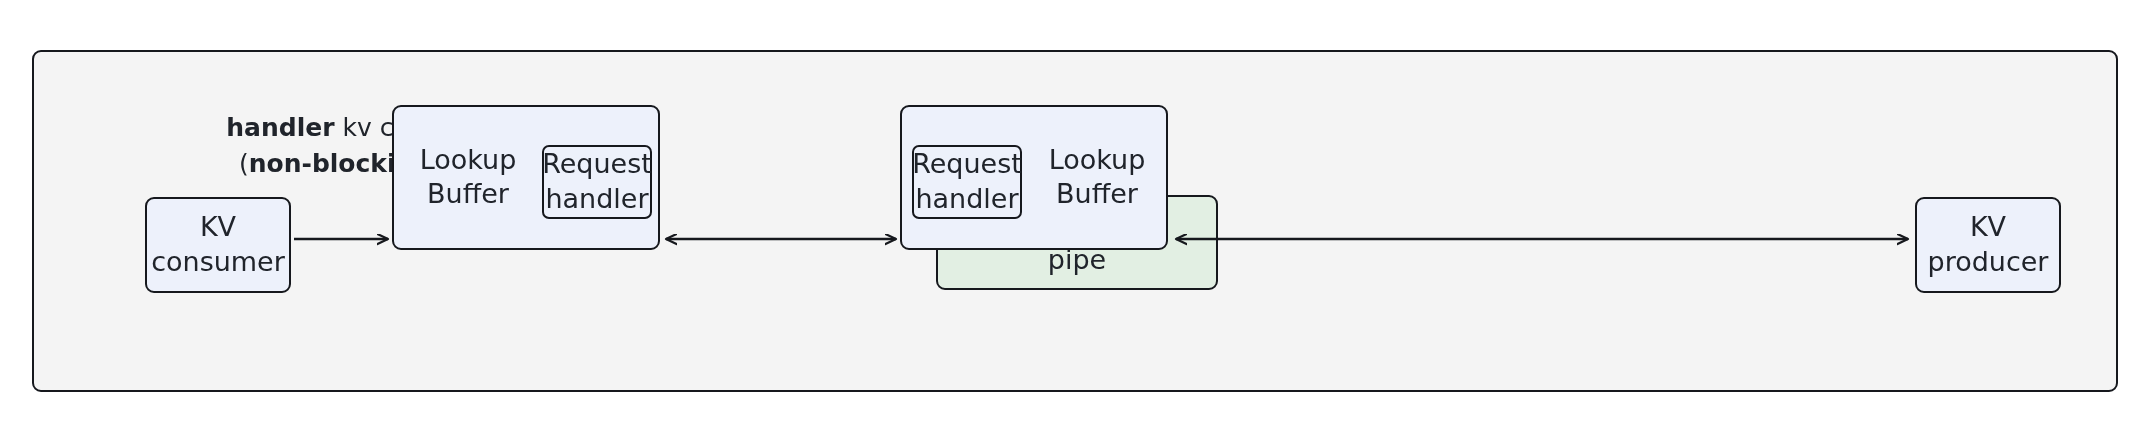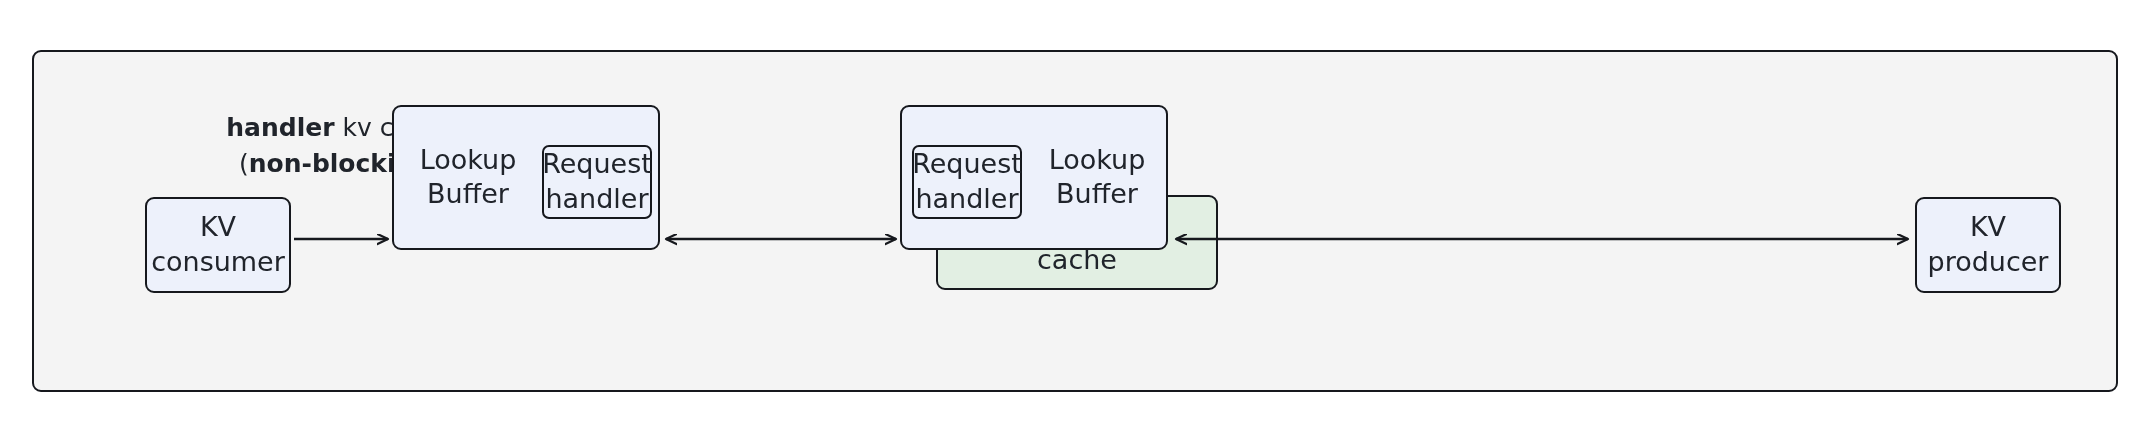"cache" span.line { text: cache -> pipe }
